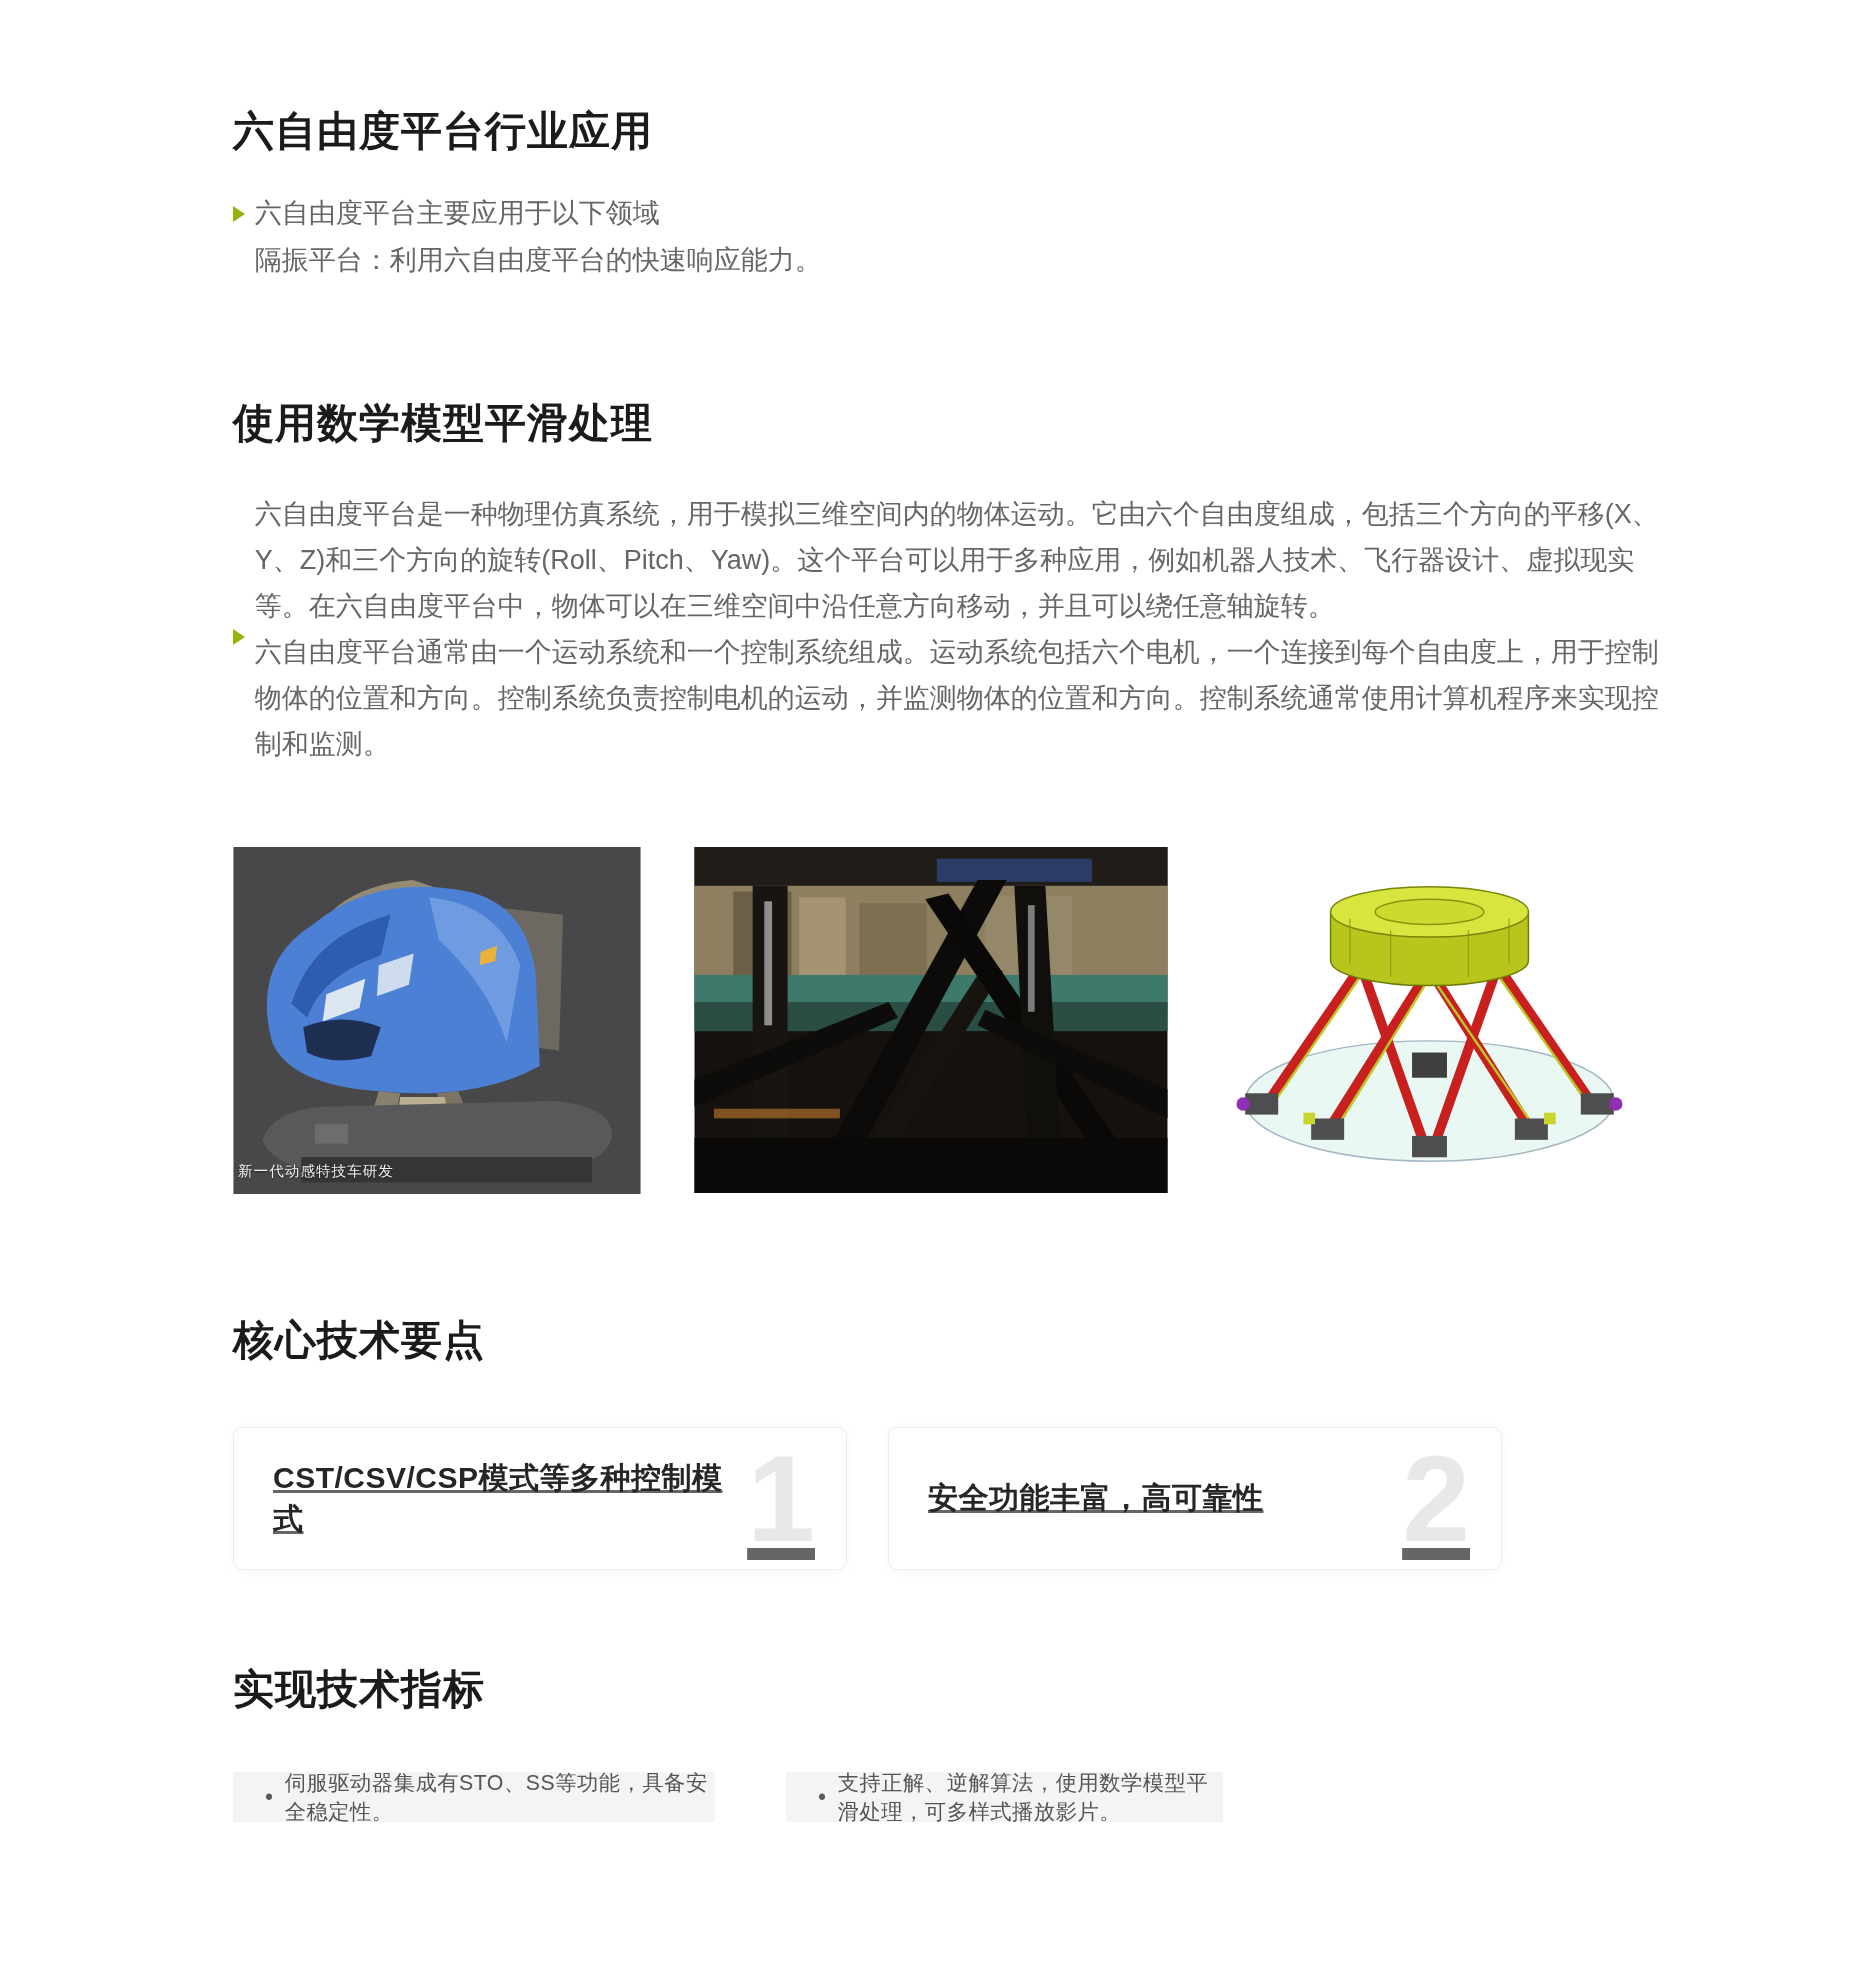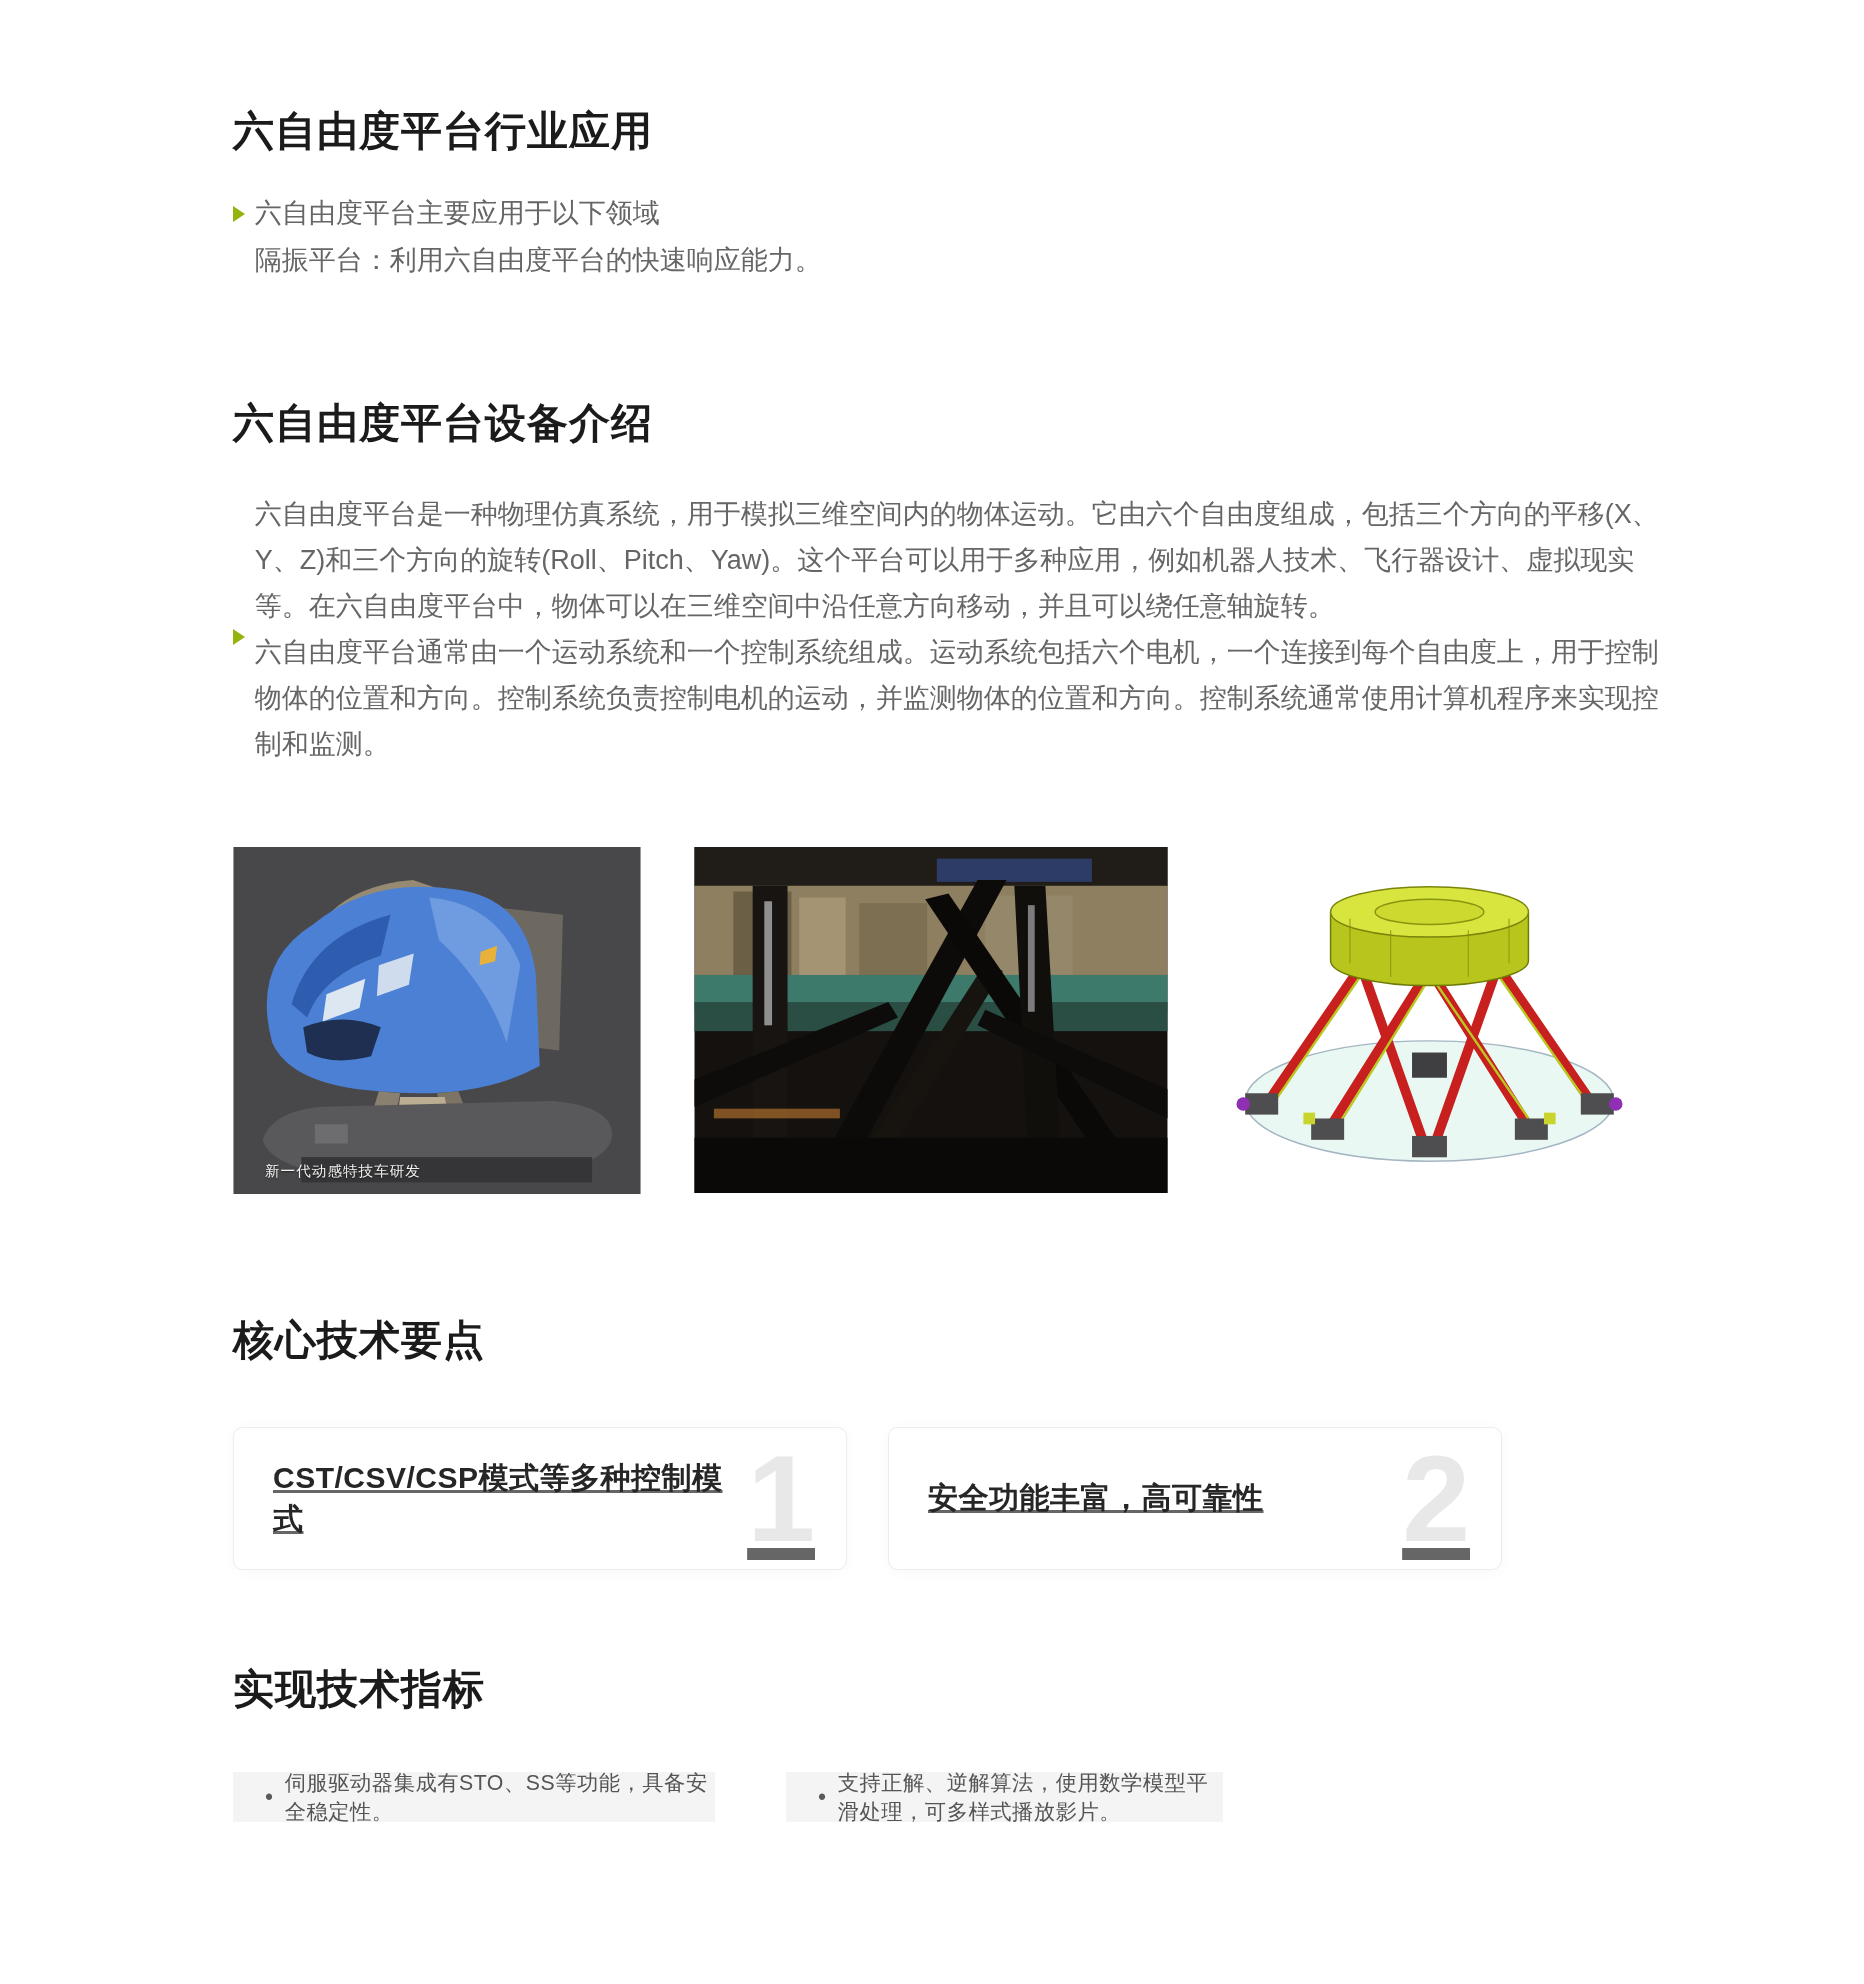"六自由度平台设备介绍" h2.sec-title { text: 六自由度平台设备介绍 -> 使用数学模型平滑处理 }
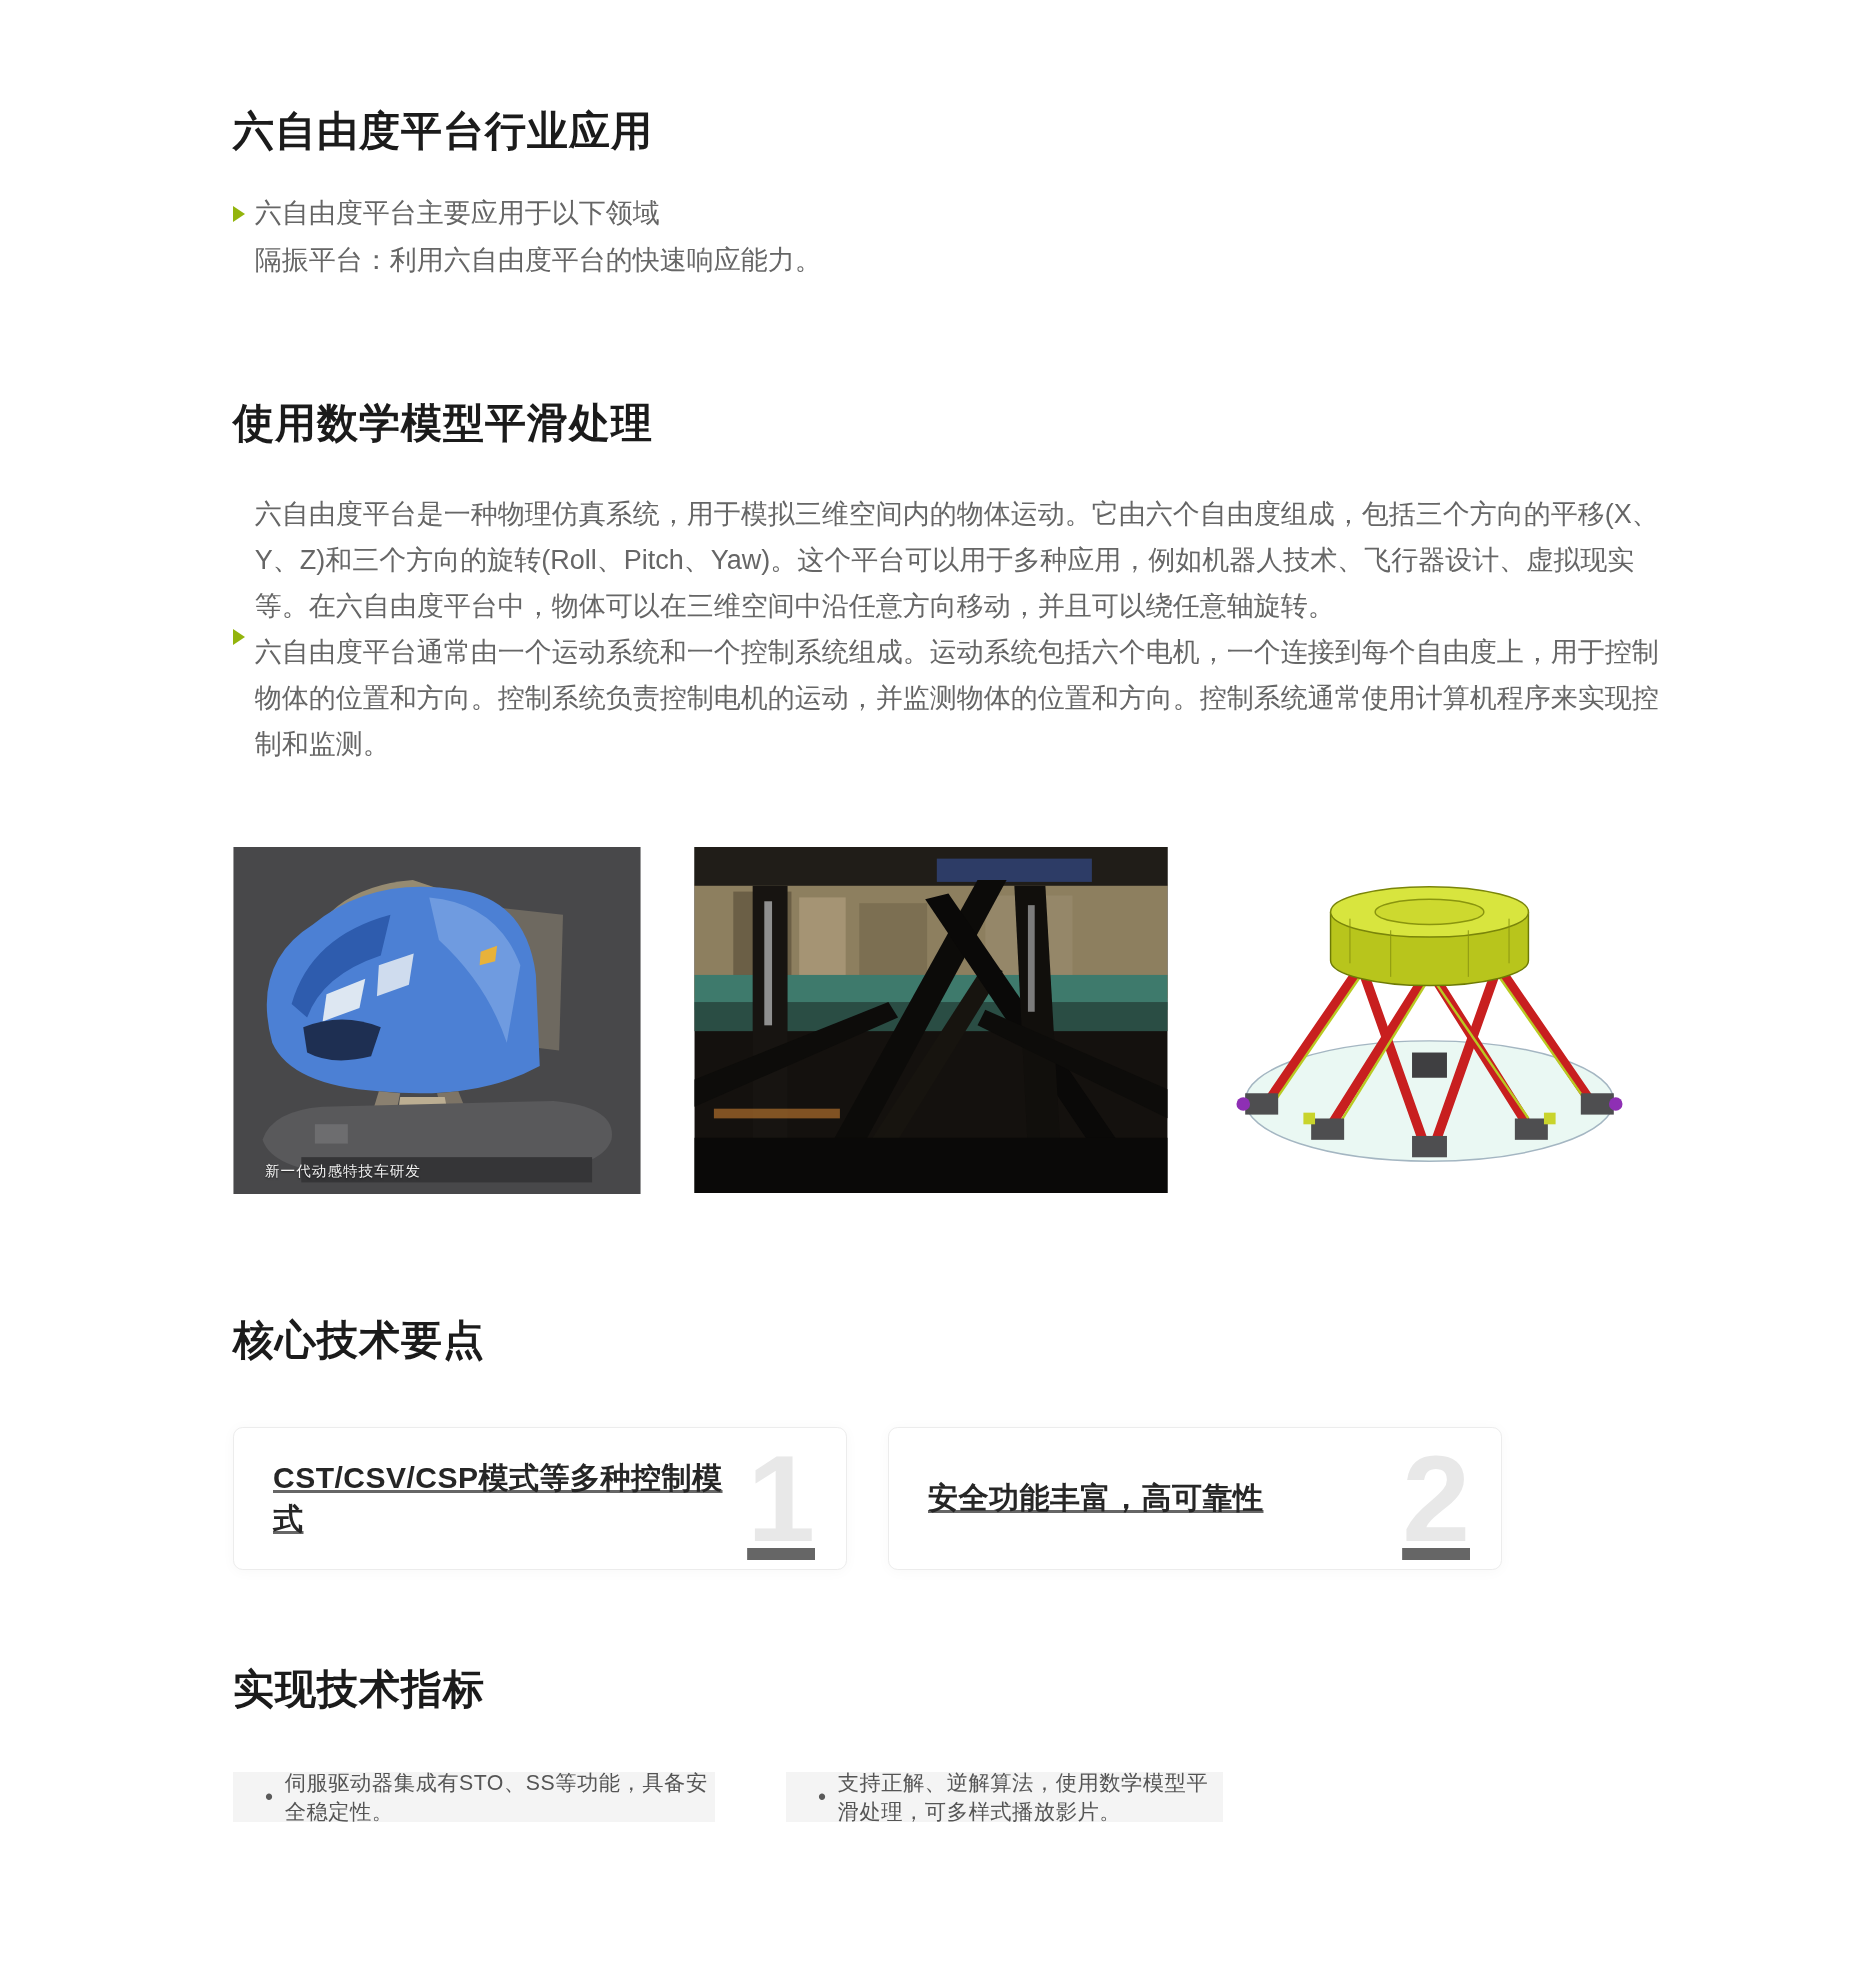"新一代动感特技车研发" .img-caption { left: 32px -> 5px }
